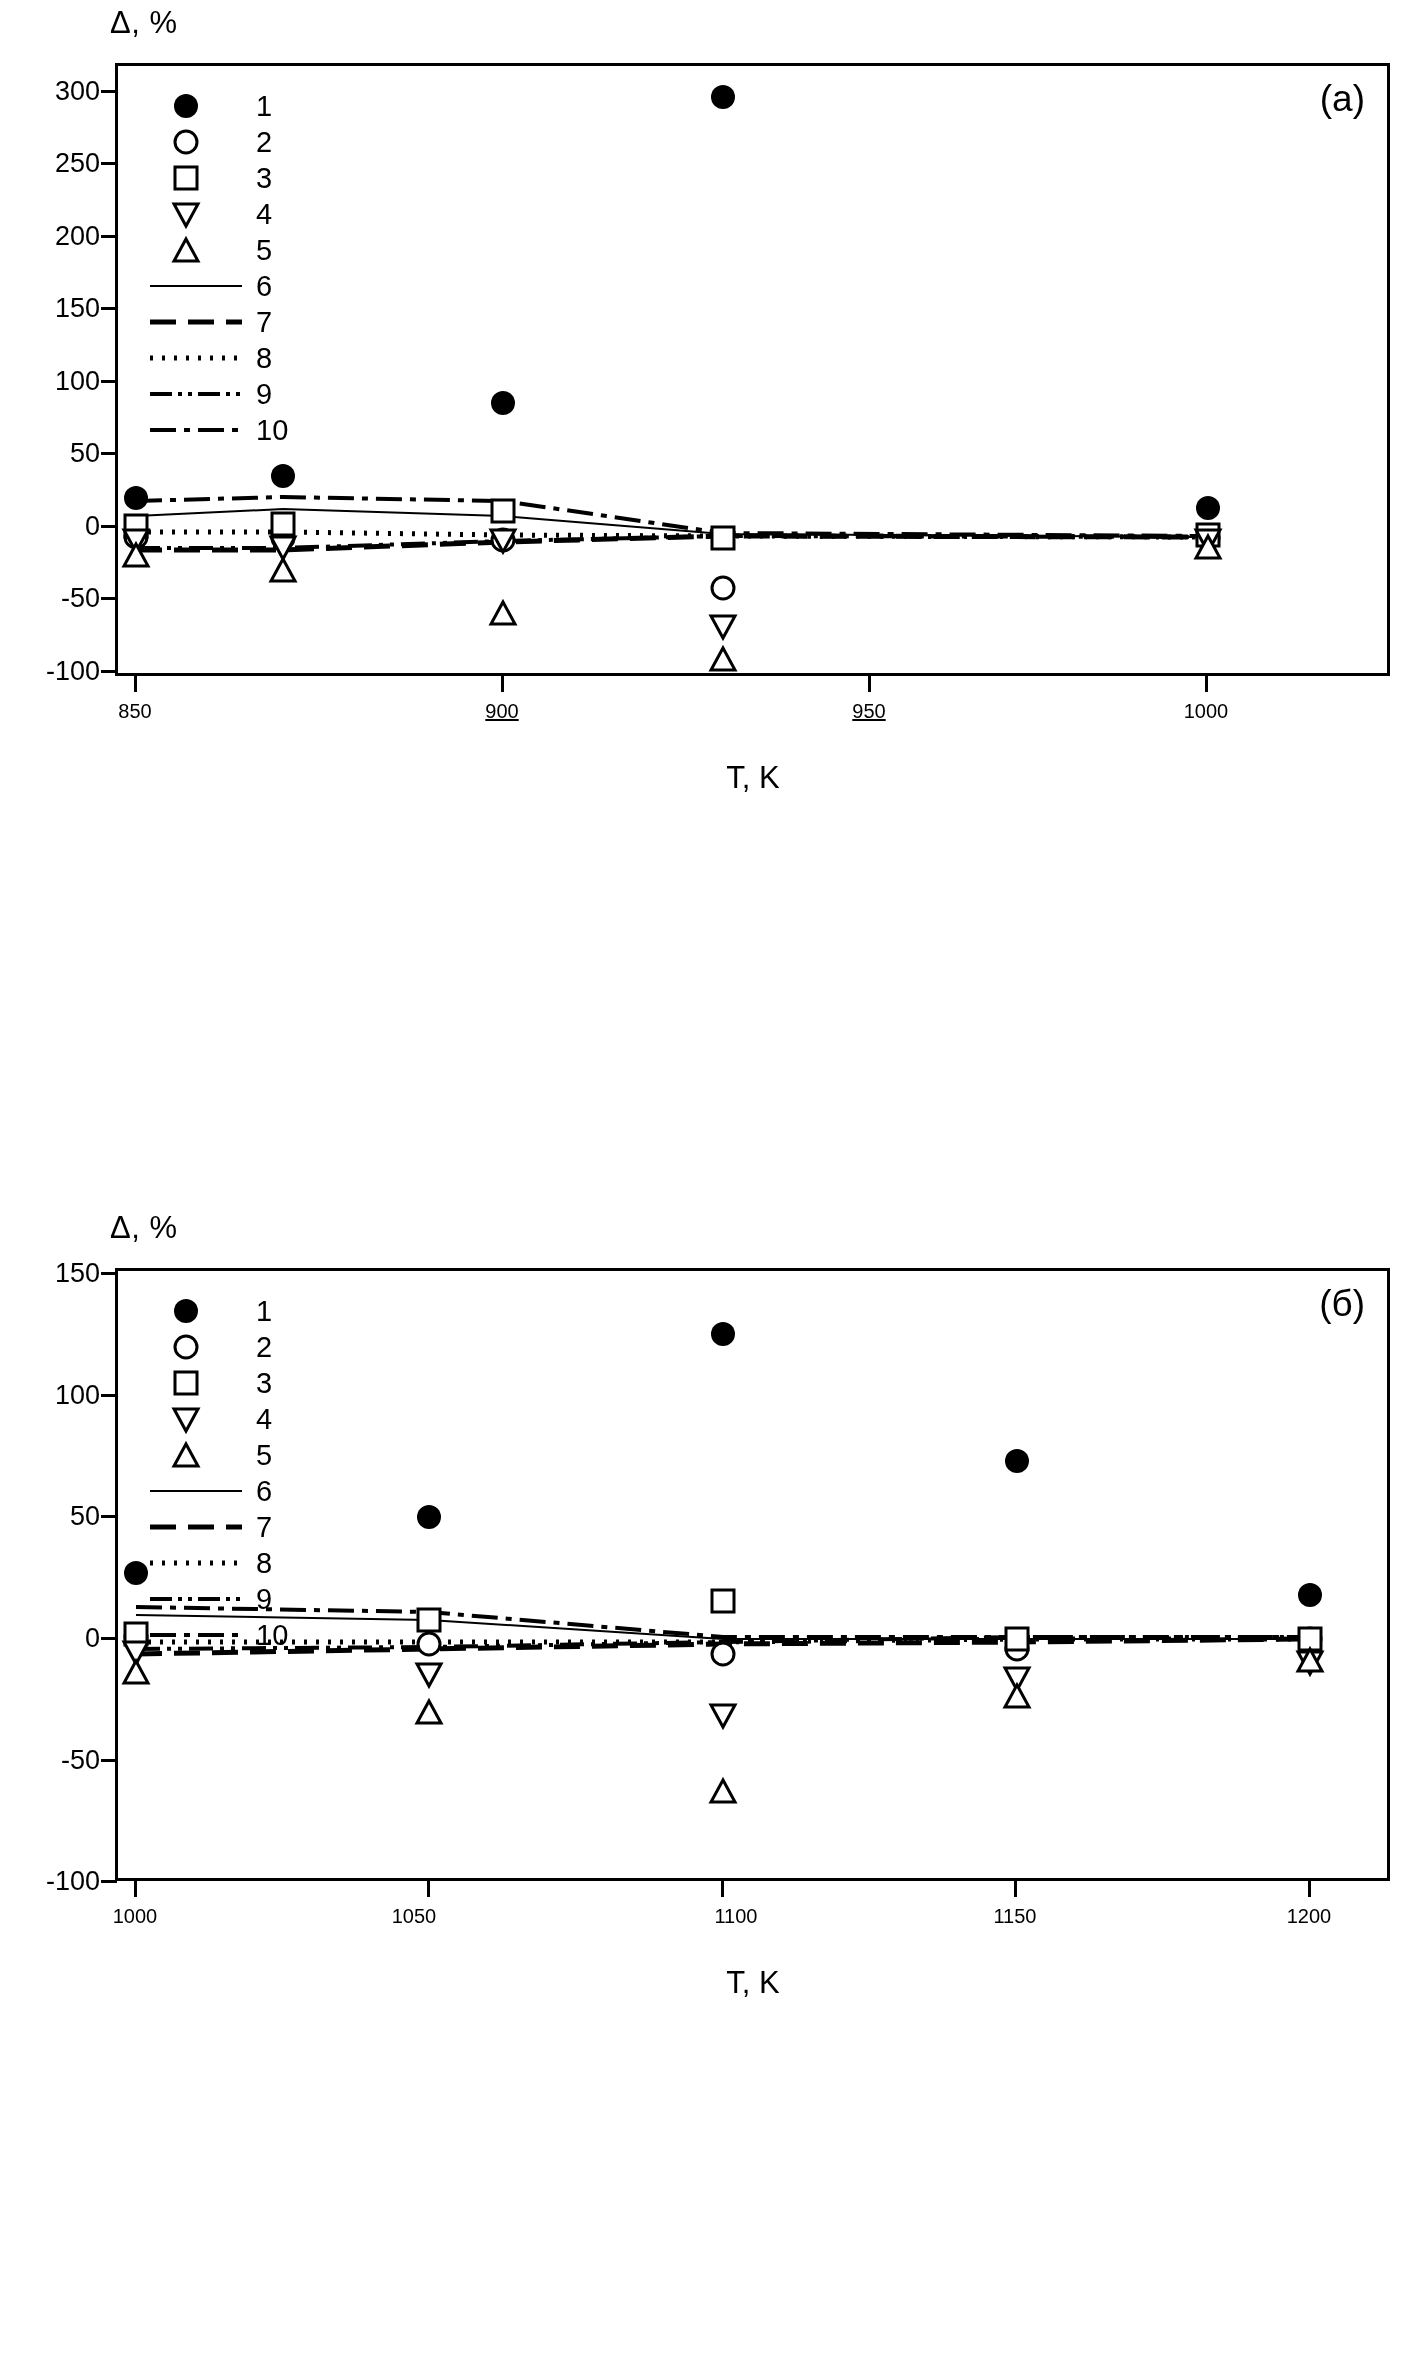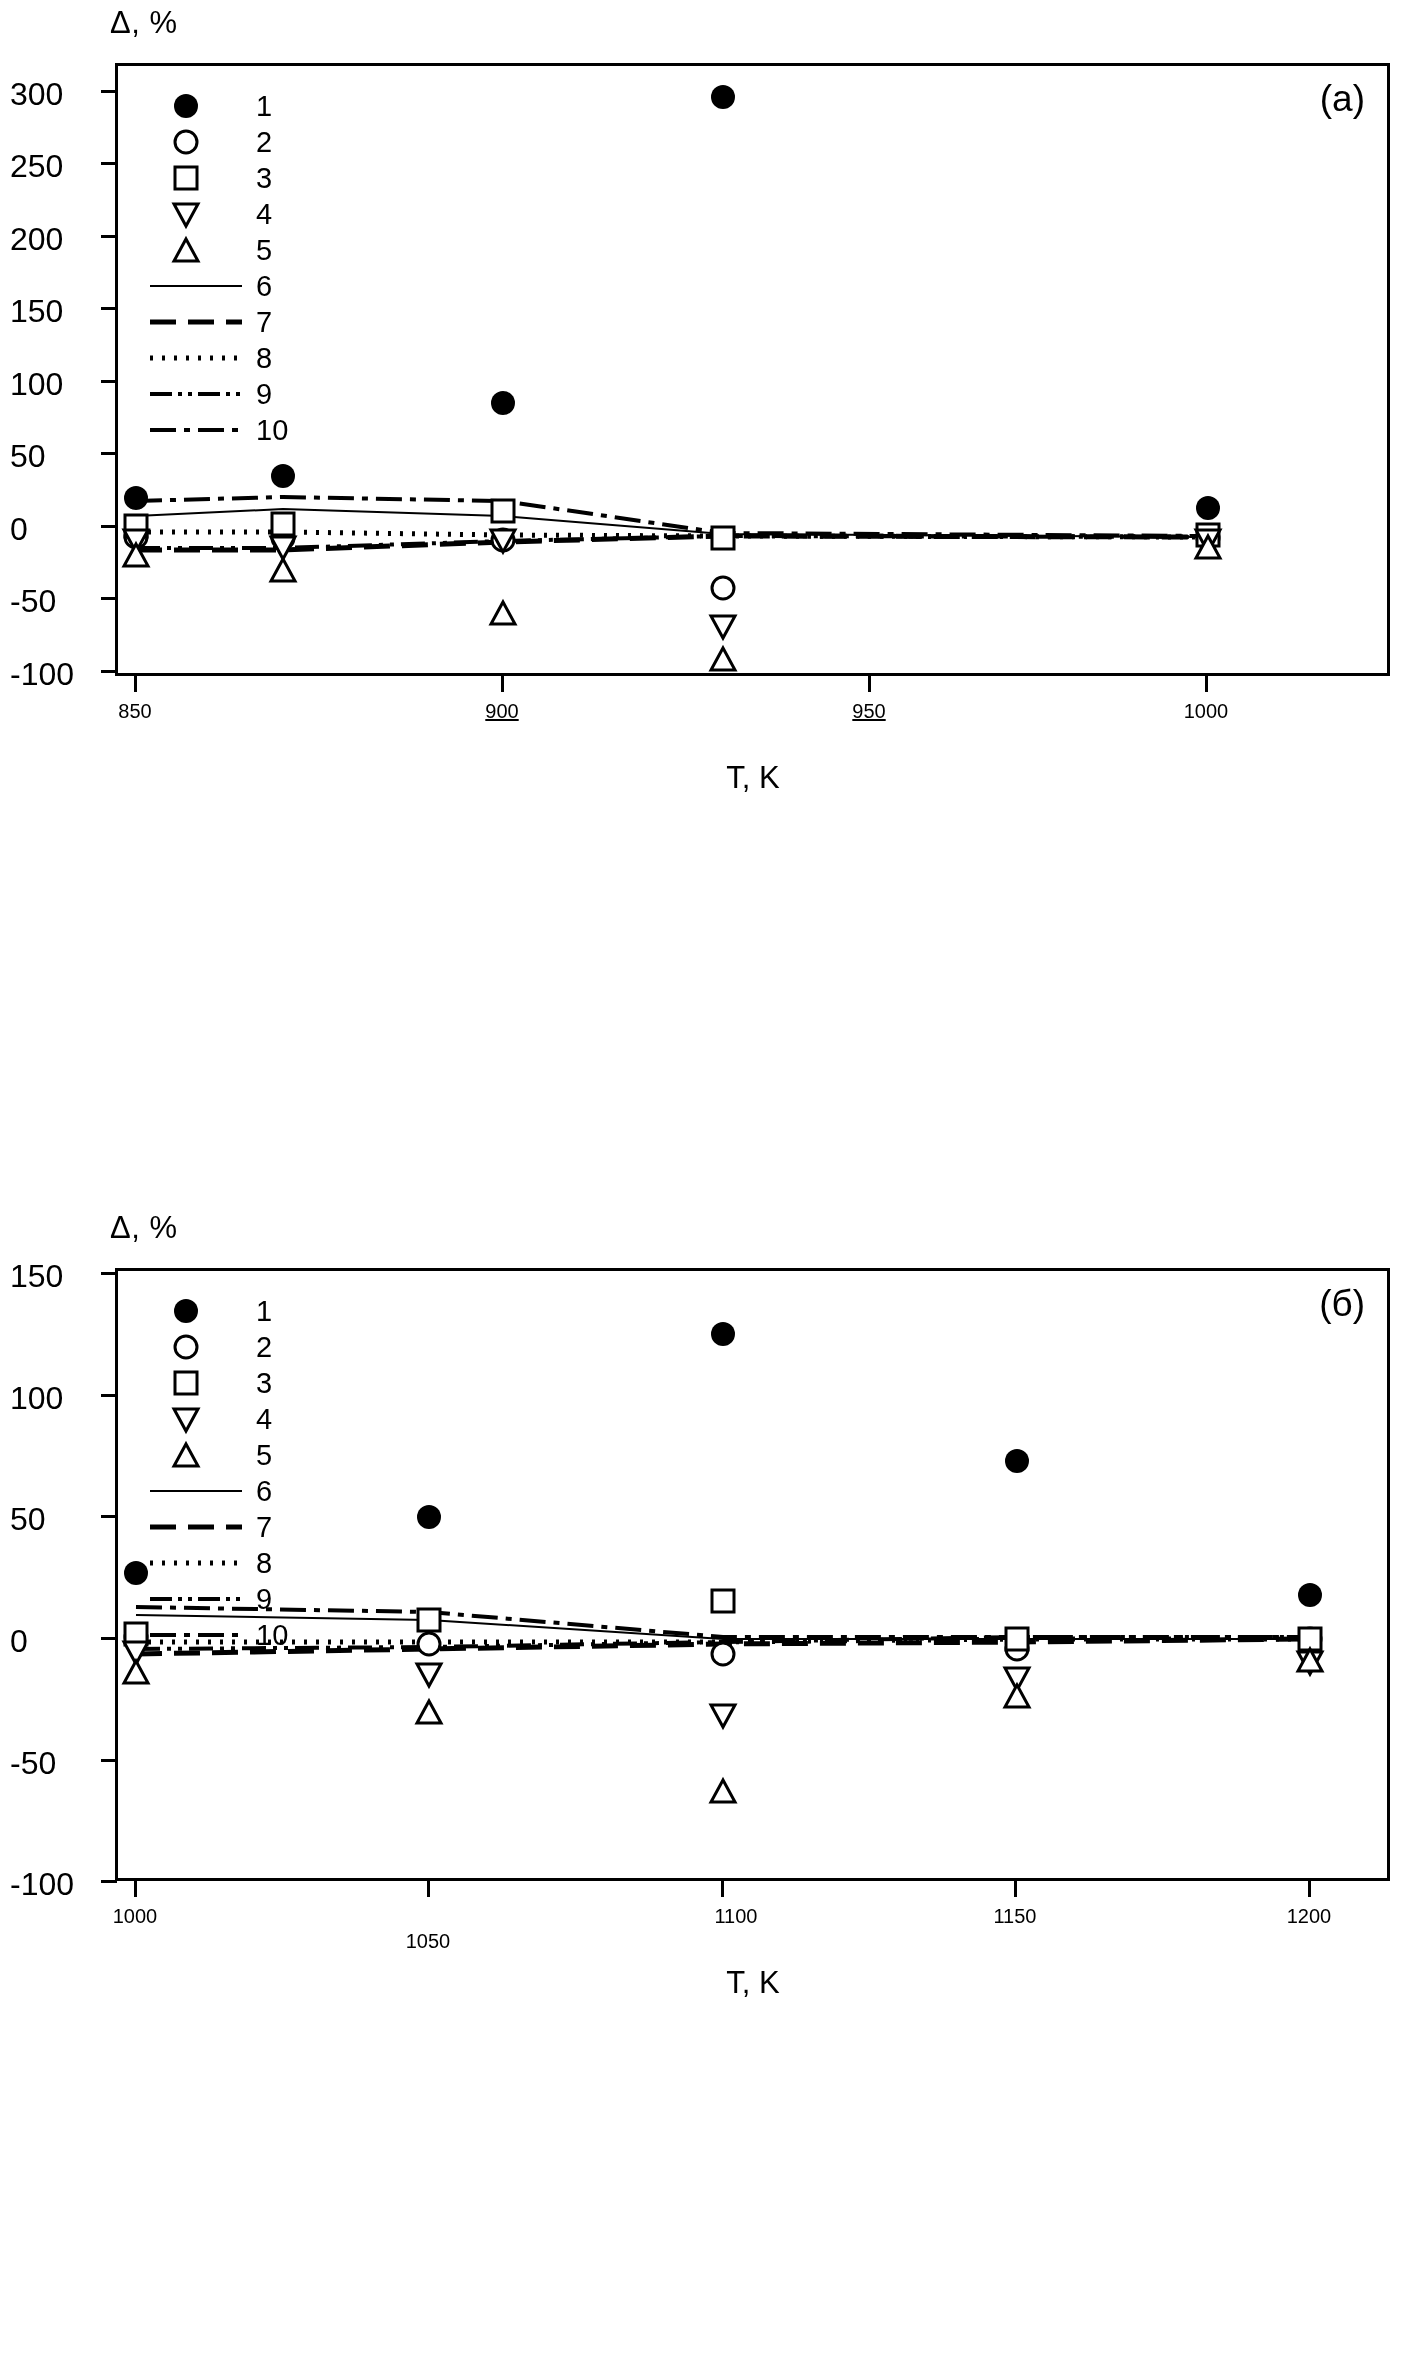"300" .ytick-label { font-size: 32px -> 27px; text-align: none -> right }
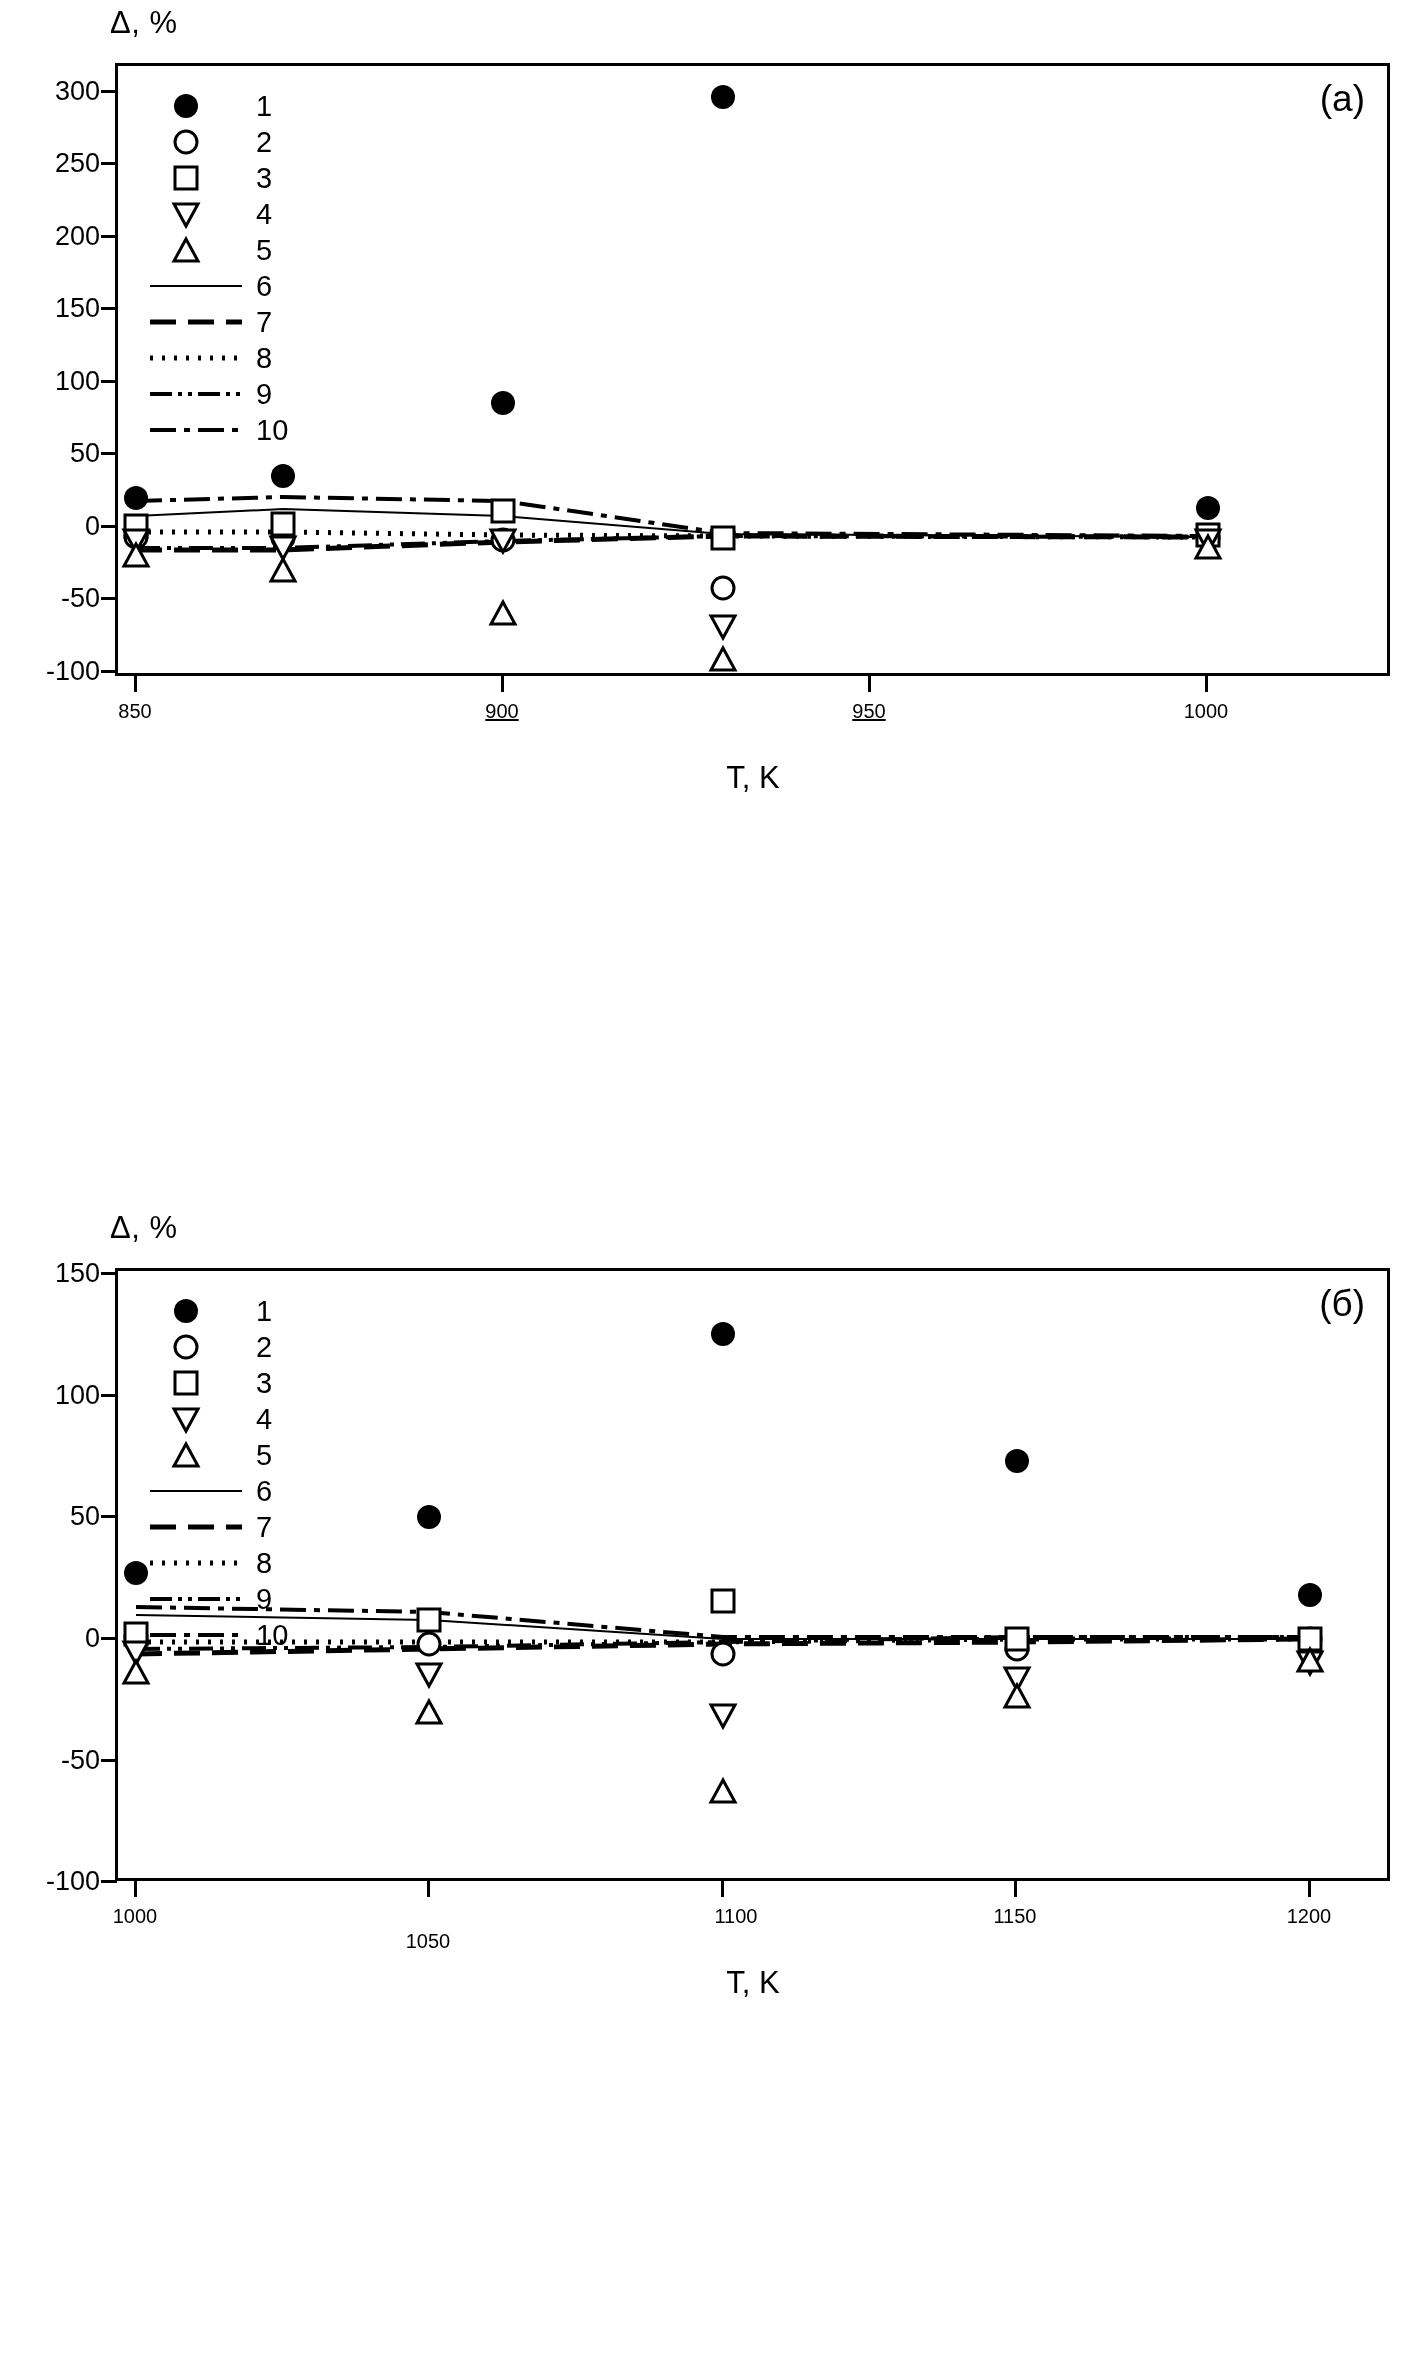"1050" div.xtick-label { left: 373px -> 359px; margin-top: 25px -> none }
